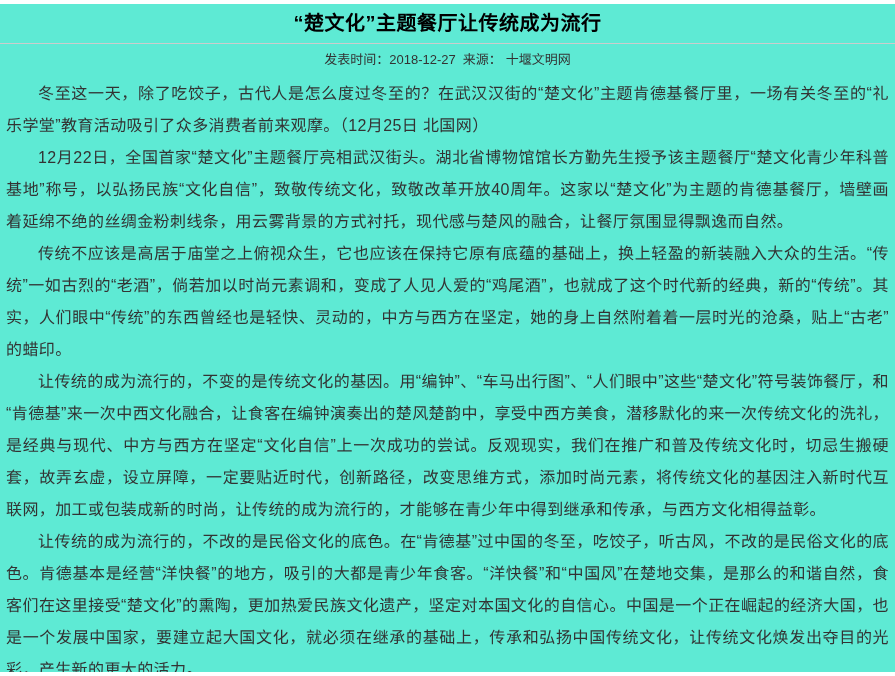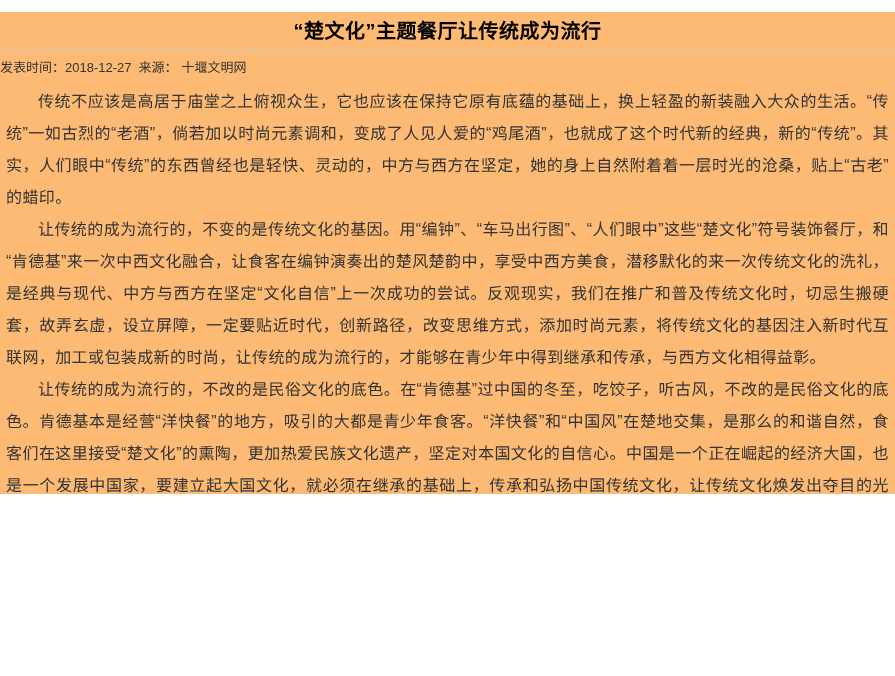"“楚文化”主题餐厅让传统成为流行" .page { background: #fdba74 -> #5eead4; height: 482px -> 668px; margin: 12px auto -> 4px auto }
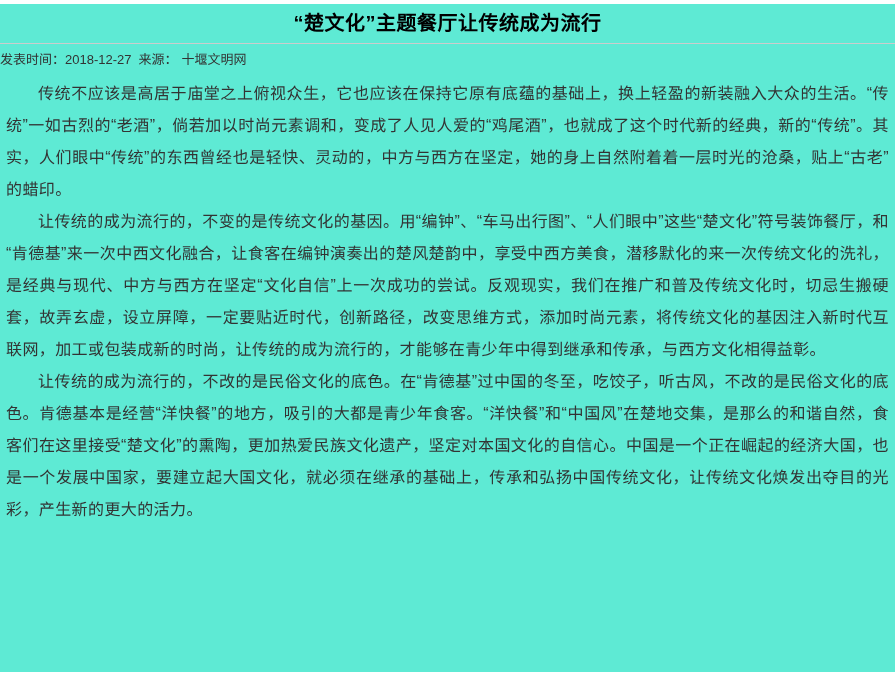"发表时间：2018-12-27 来源： 十堰文明网" .article-meta { text-align: left -> center }
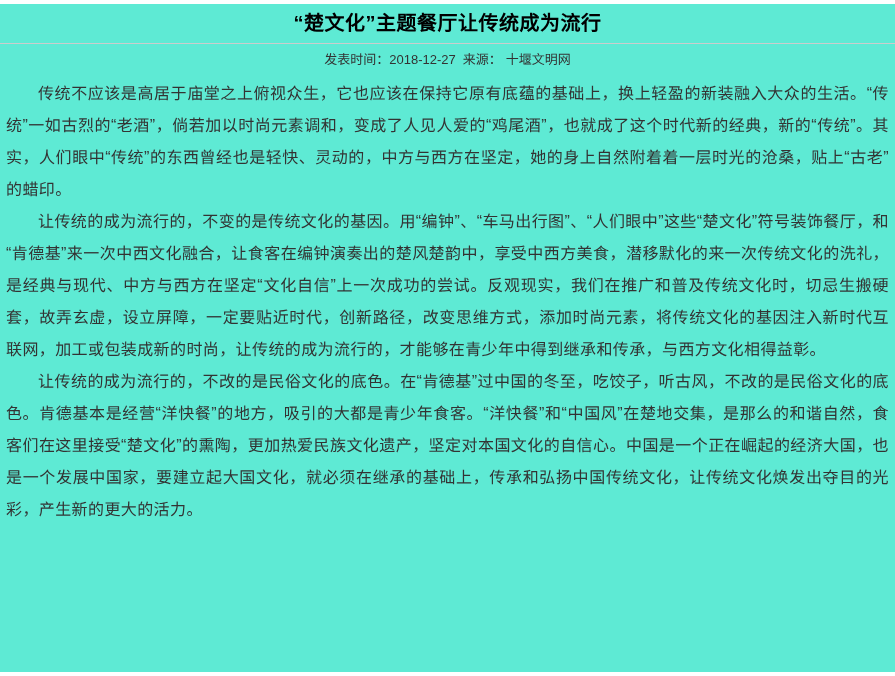"冬至这一天，除了吃饺子，古代人是怎么度过冬至的？在武汉汉街的“楚文化”主题肯德基" p { html: none -> <p>冬至这一天，除了吃饺子，古代人是怎么度过冬至的？在武汉汉街的“楚文化”主题肯德基餐厅里，一场有关冬至的“礼乐学堂”教育活动吸引了众多消费者前来观摩。（12月25日 北国网）</p> }
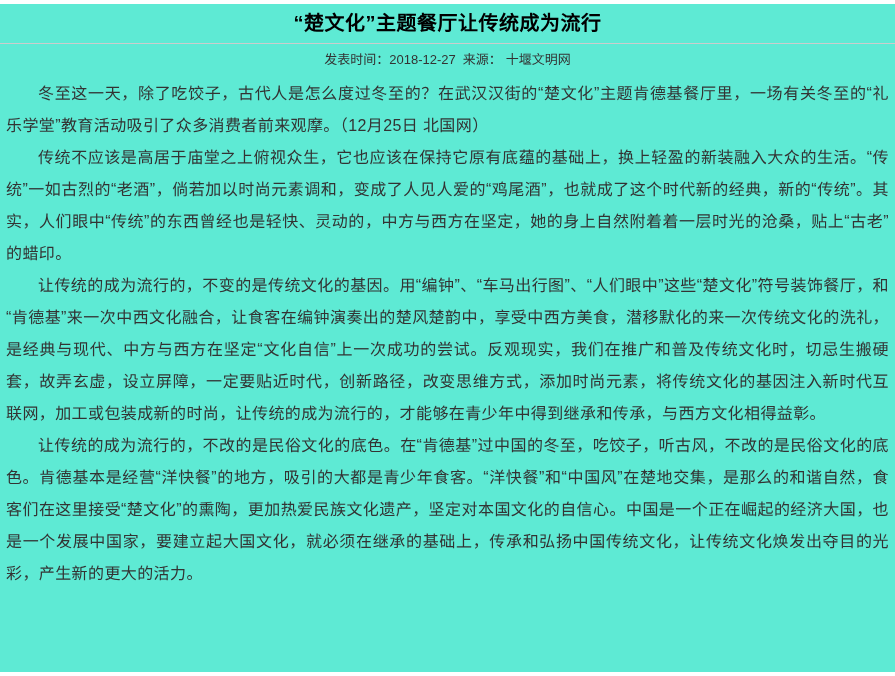"12月22日，全国首家“楚文化”主题餐厅亮相武汉街头。湖北省博物馆馆长方勤先生授" p { html: none -> <p>12月22日，全国首家“楚文化”主题餐厅亮相武汉街头。湖北省博物馆馆长方勤先生授予该主题餐厅“楚文化青少年科普基地”称号，以弘扬民族“文化自信”，致敬传统文化，致敬改革开放40周年。这家以“楚文化”为主题的肯德基餐厅，墙壁画着延绵不绝的丝绸金粉刺线条，用云雾背景的方式衬托，现代感与楚风的融合，让餐厅氛围显得飘逸而自然。</p> }
